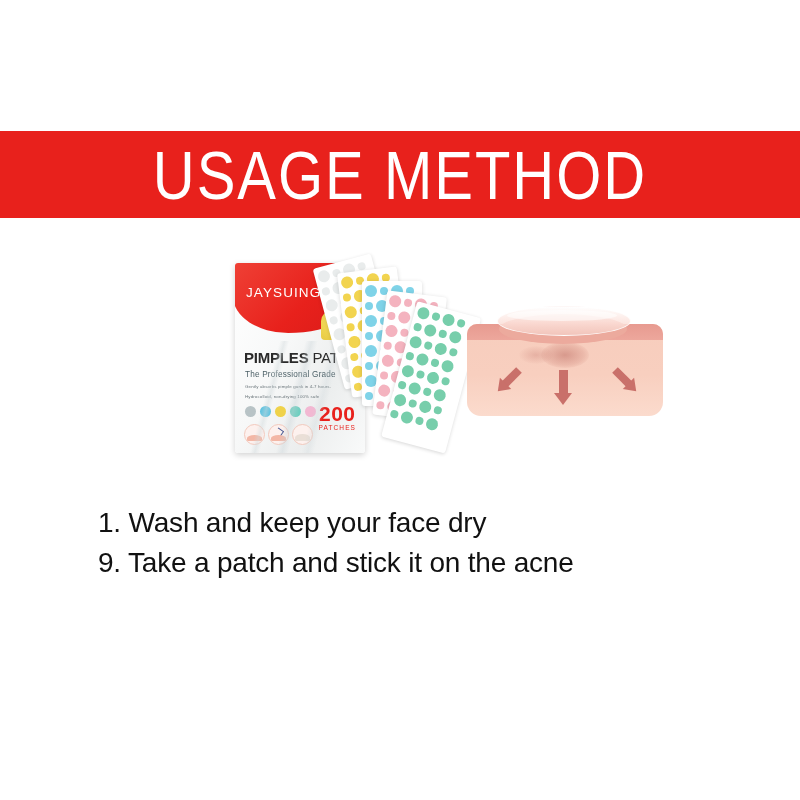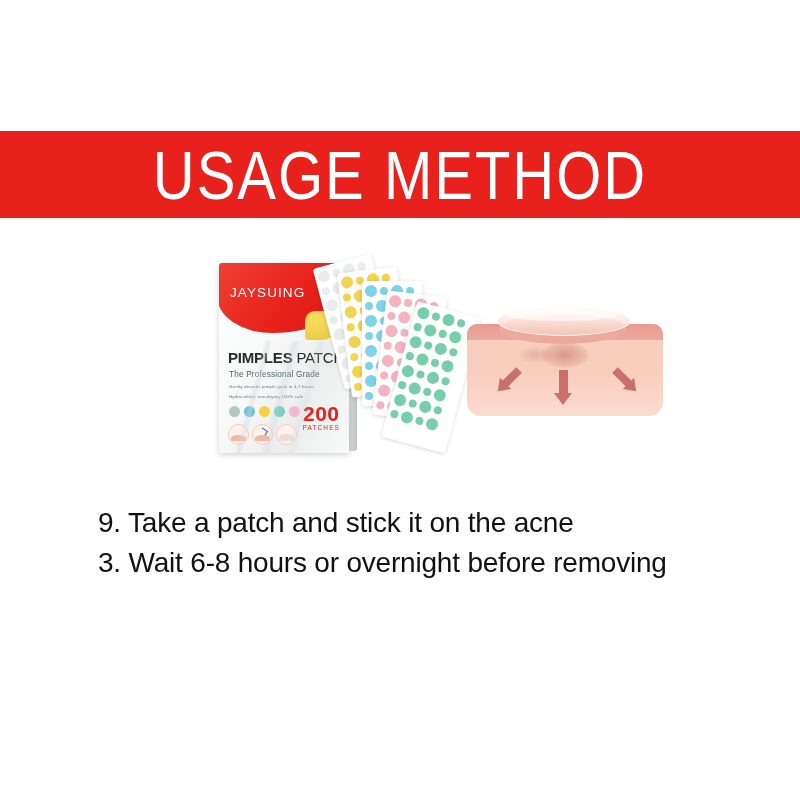"JAYSUING" .box-face { left: 0 -> 16px }
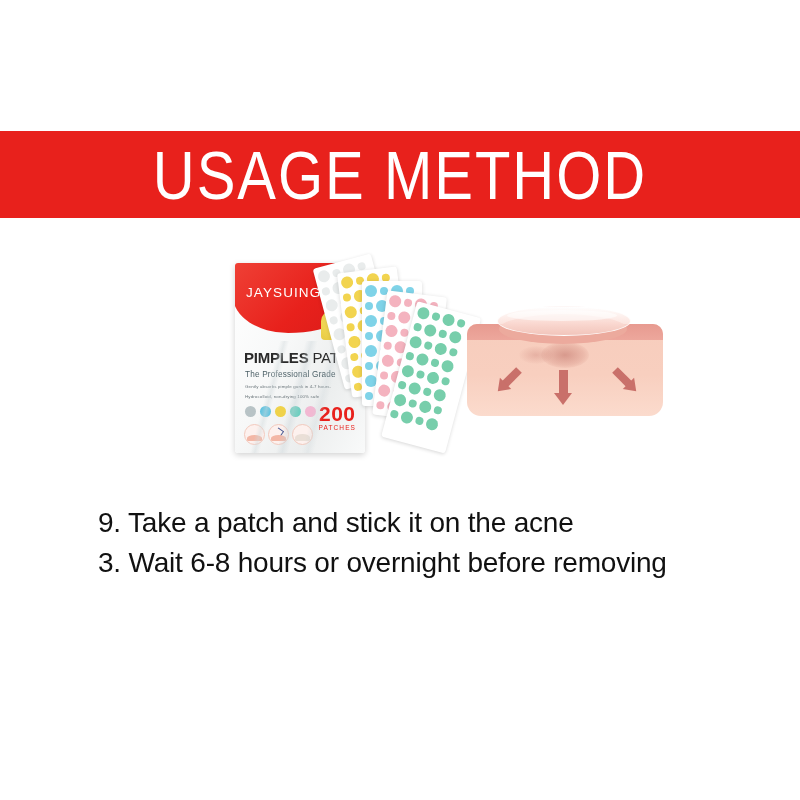"1. Wash and keep your" div.step-line { html: none -> <div>1. Wash and keep your face dry</div> }
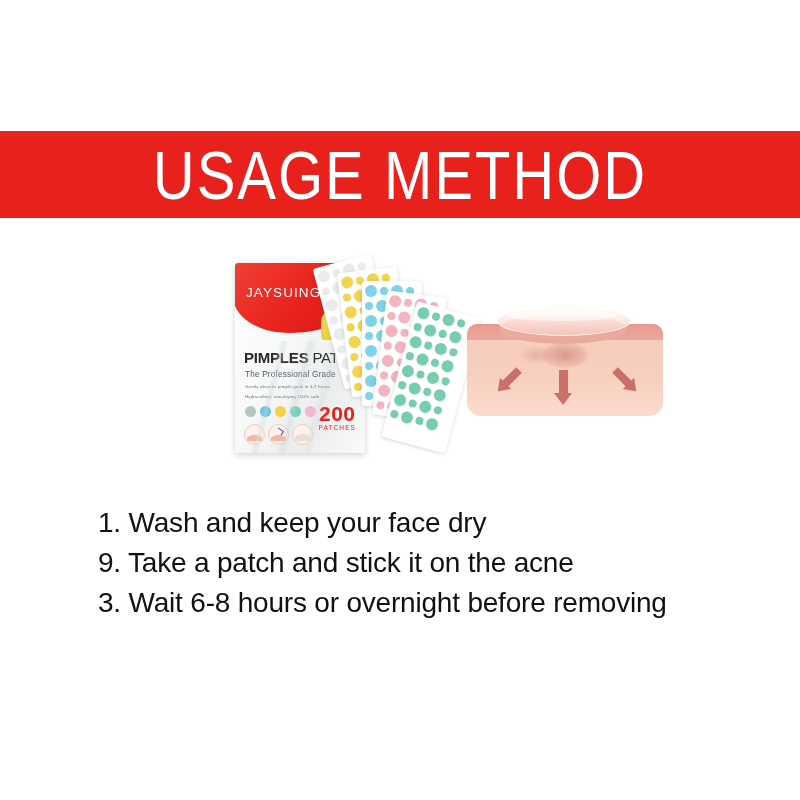"3. Wait 6-8 hours or" div.step-line { html: <div>3. Wait 6-8 hours or overnight before removing</div> -> none }
